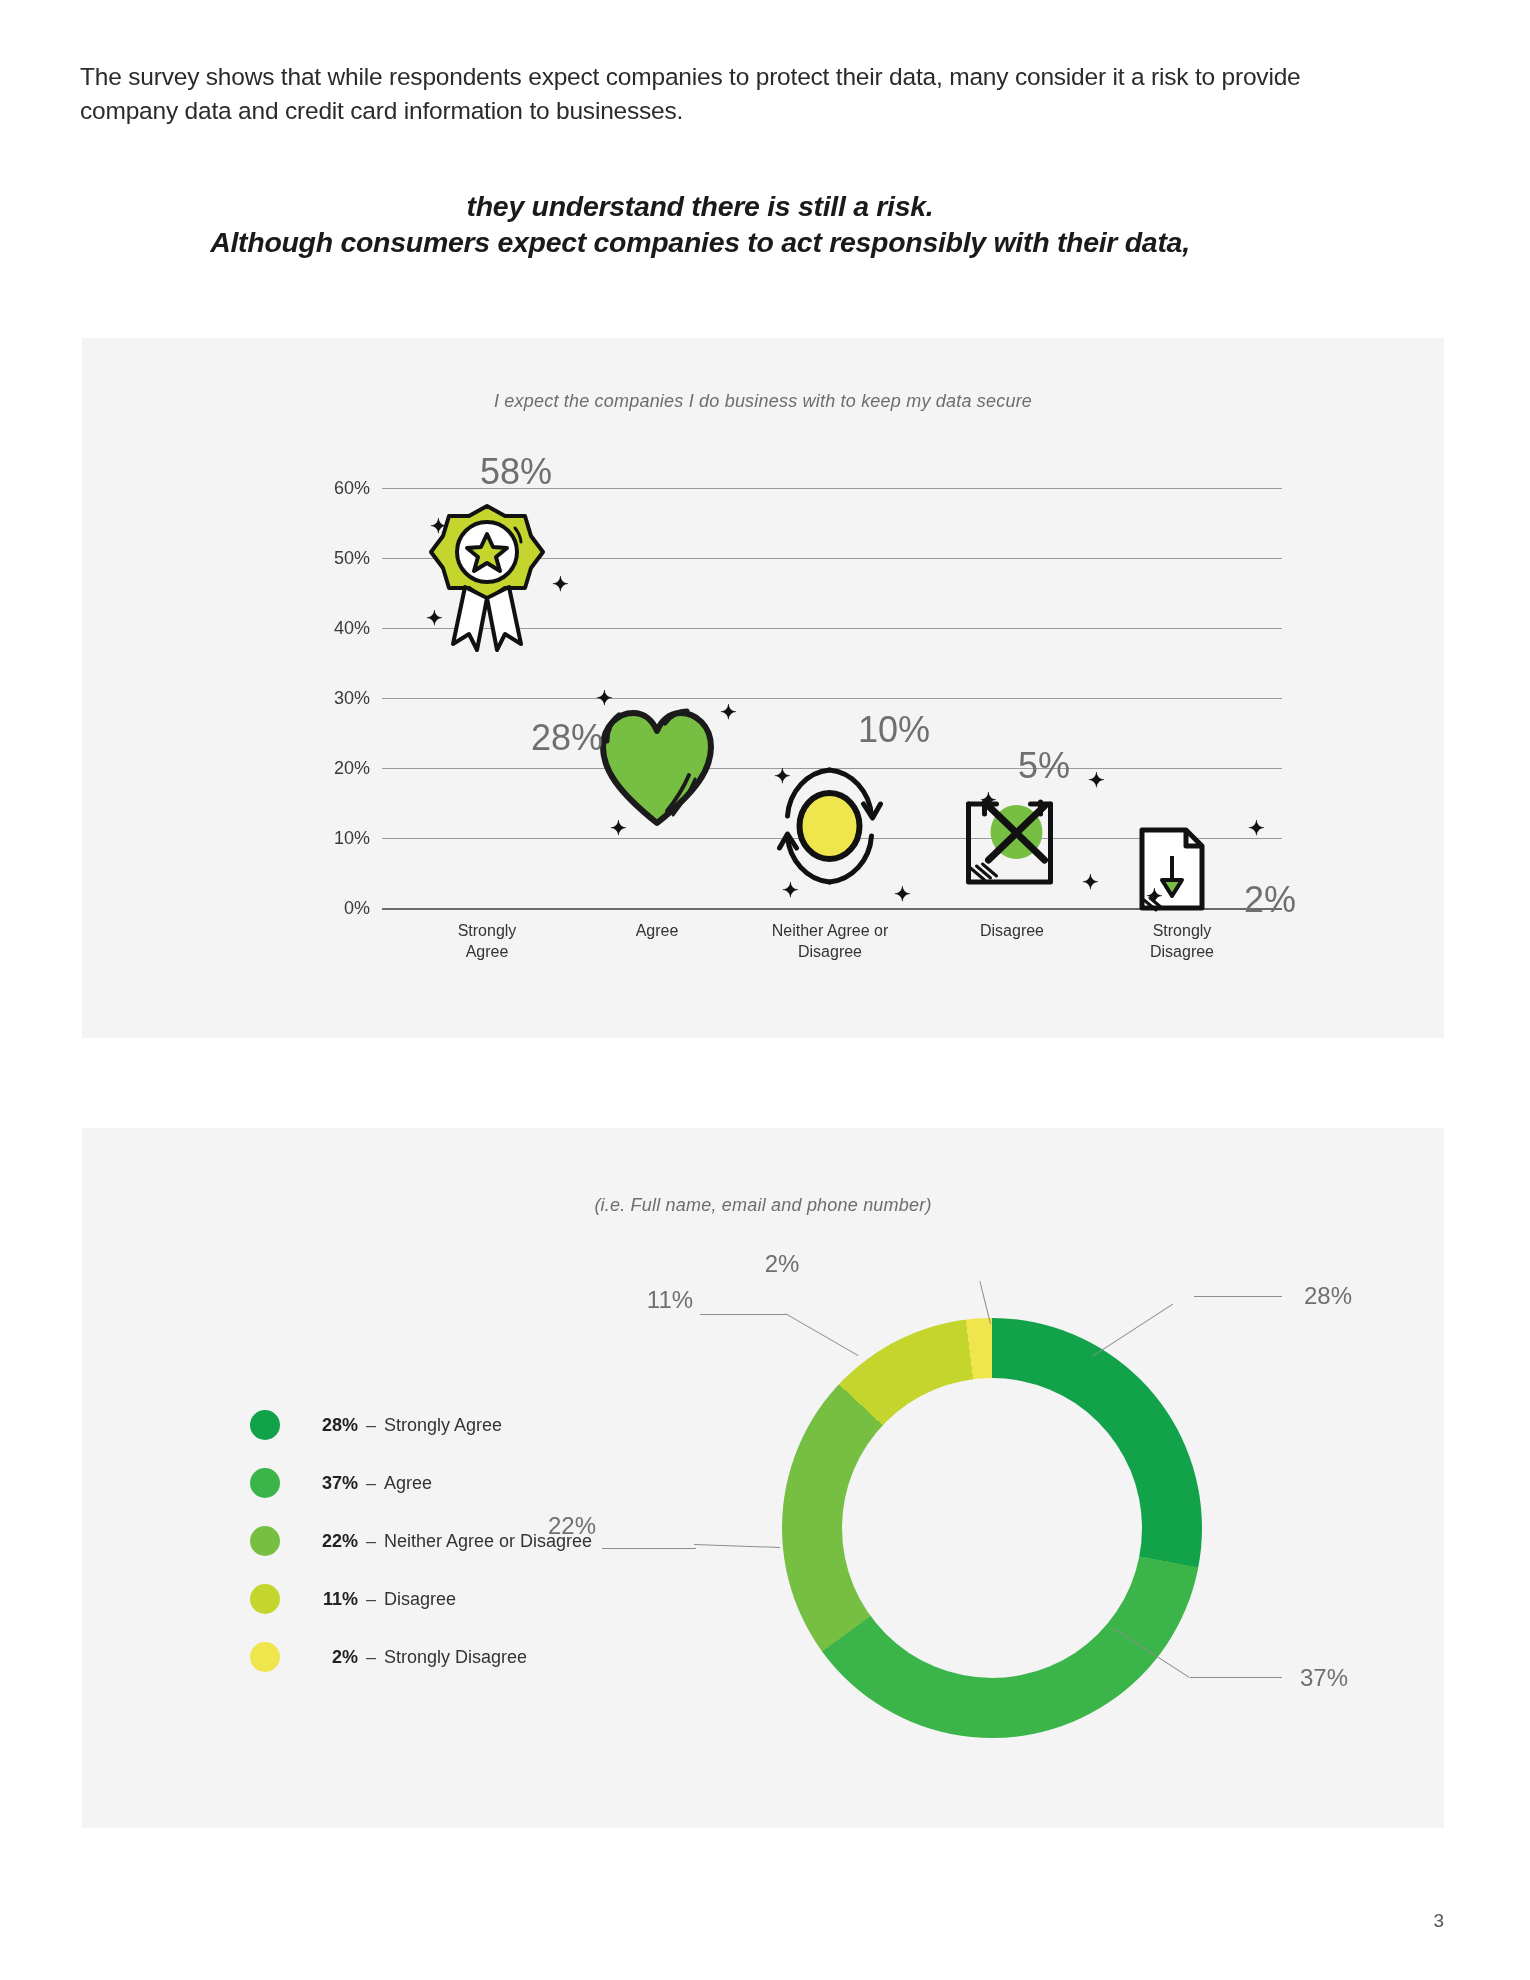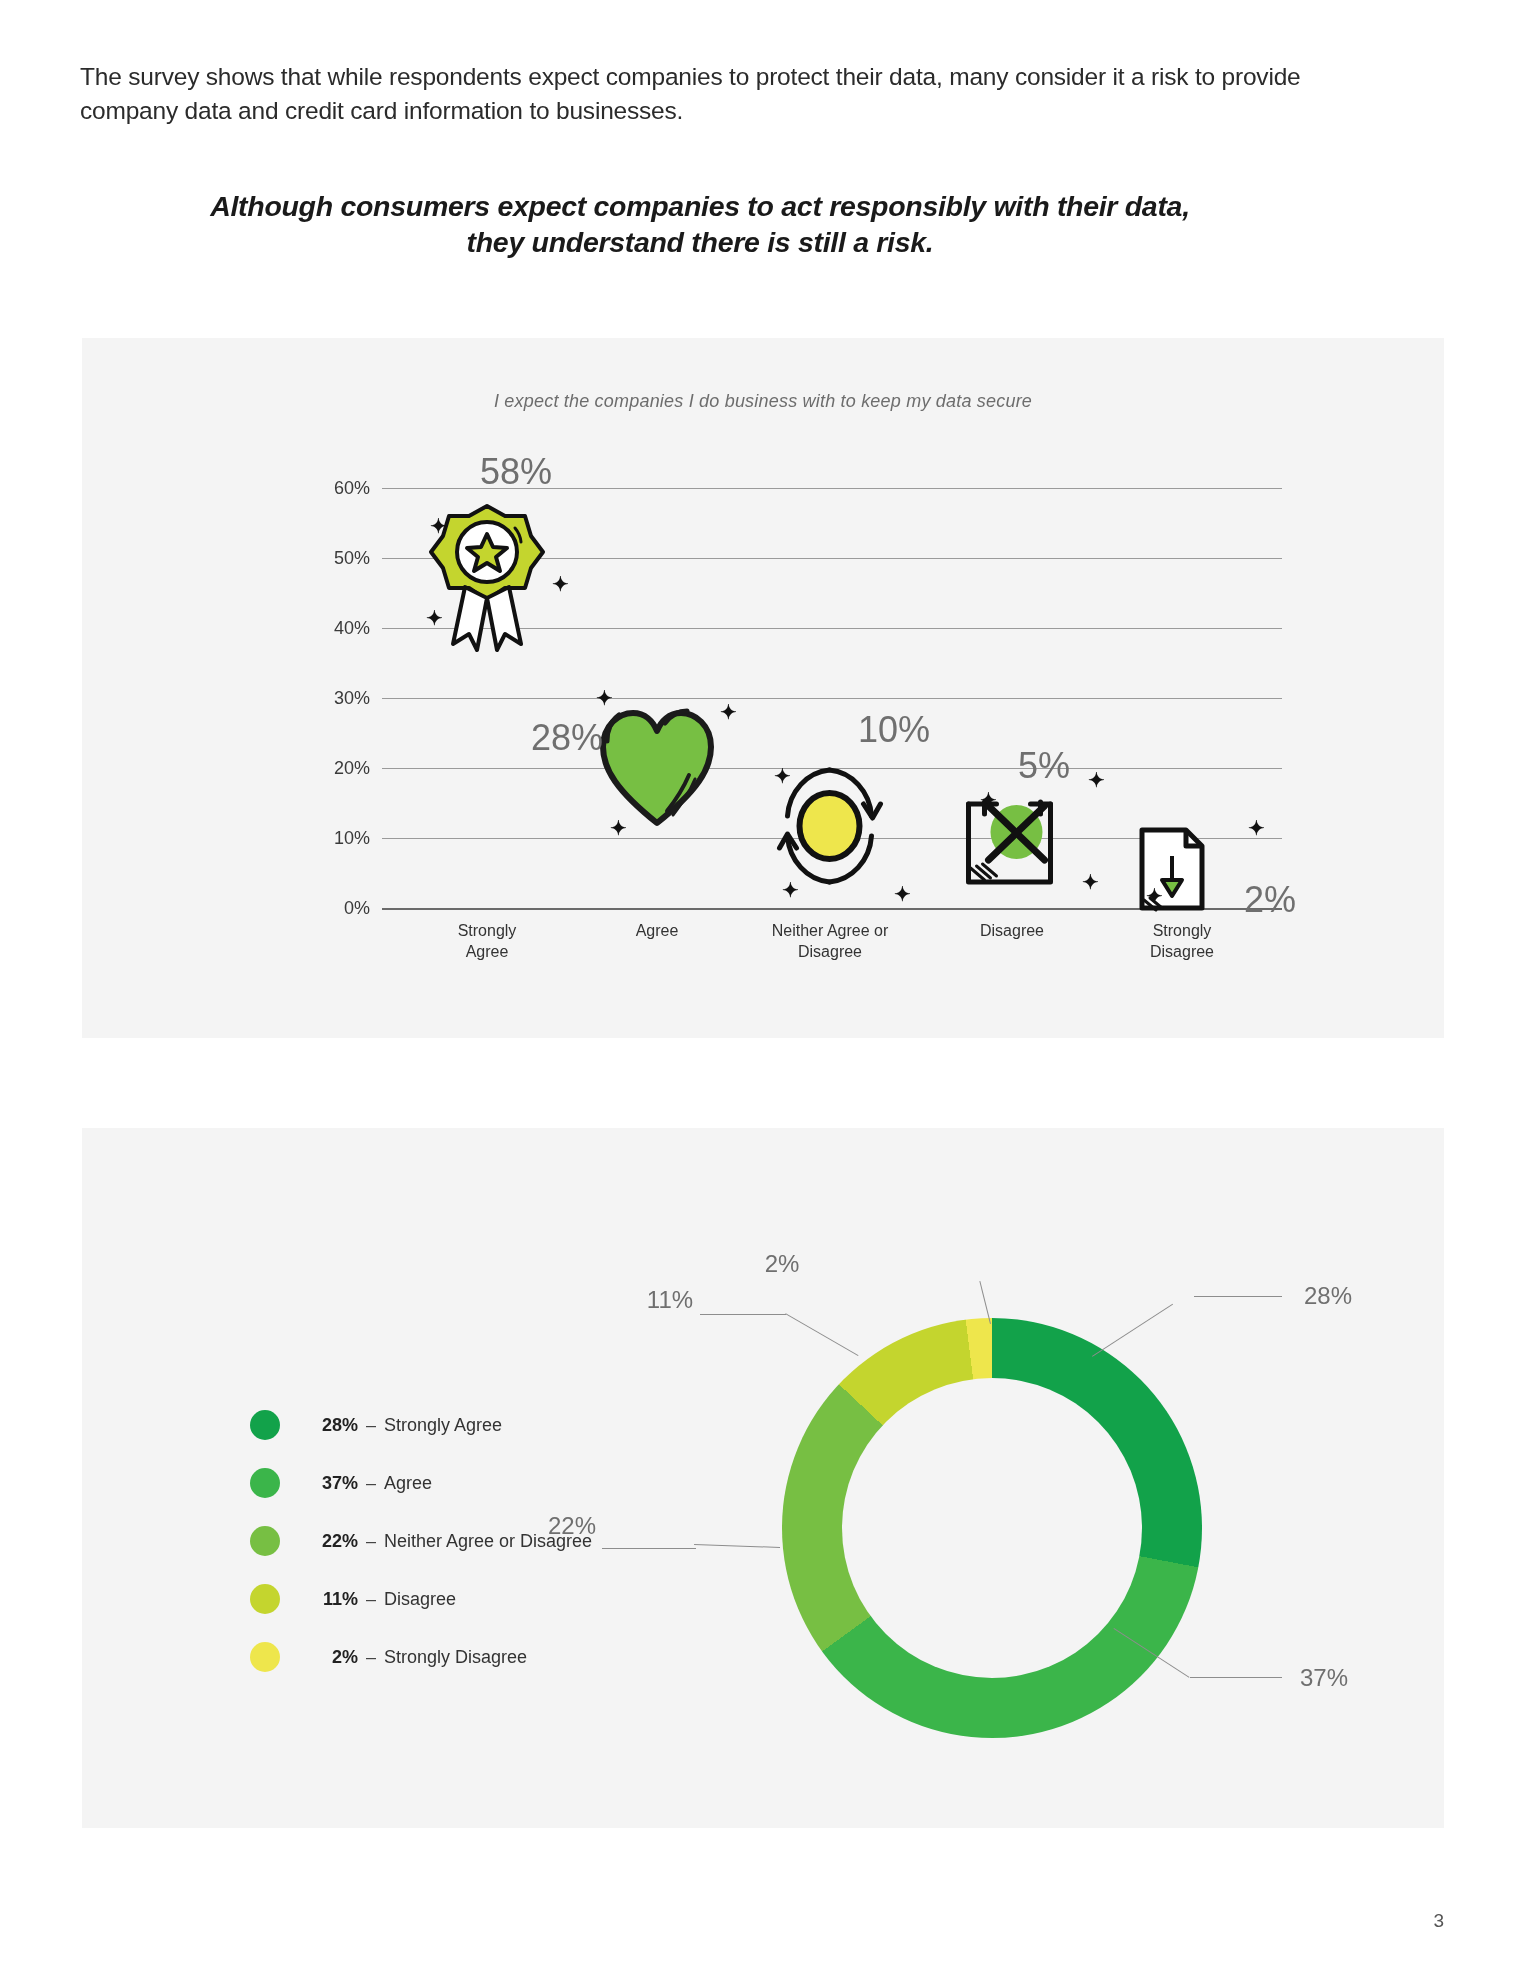"Although consumers expect companies to" div { order: before "they understand there is still" -> after "they understand there is still" }
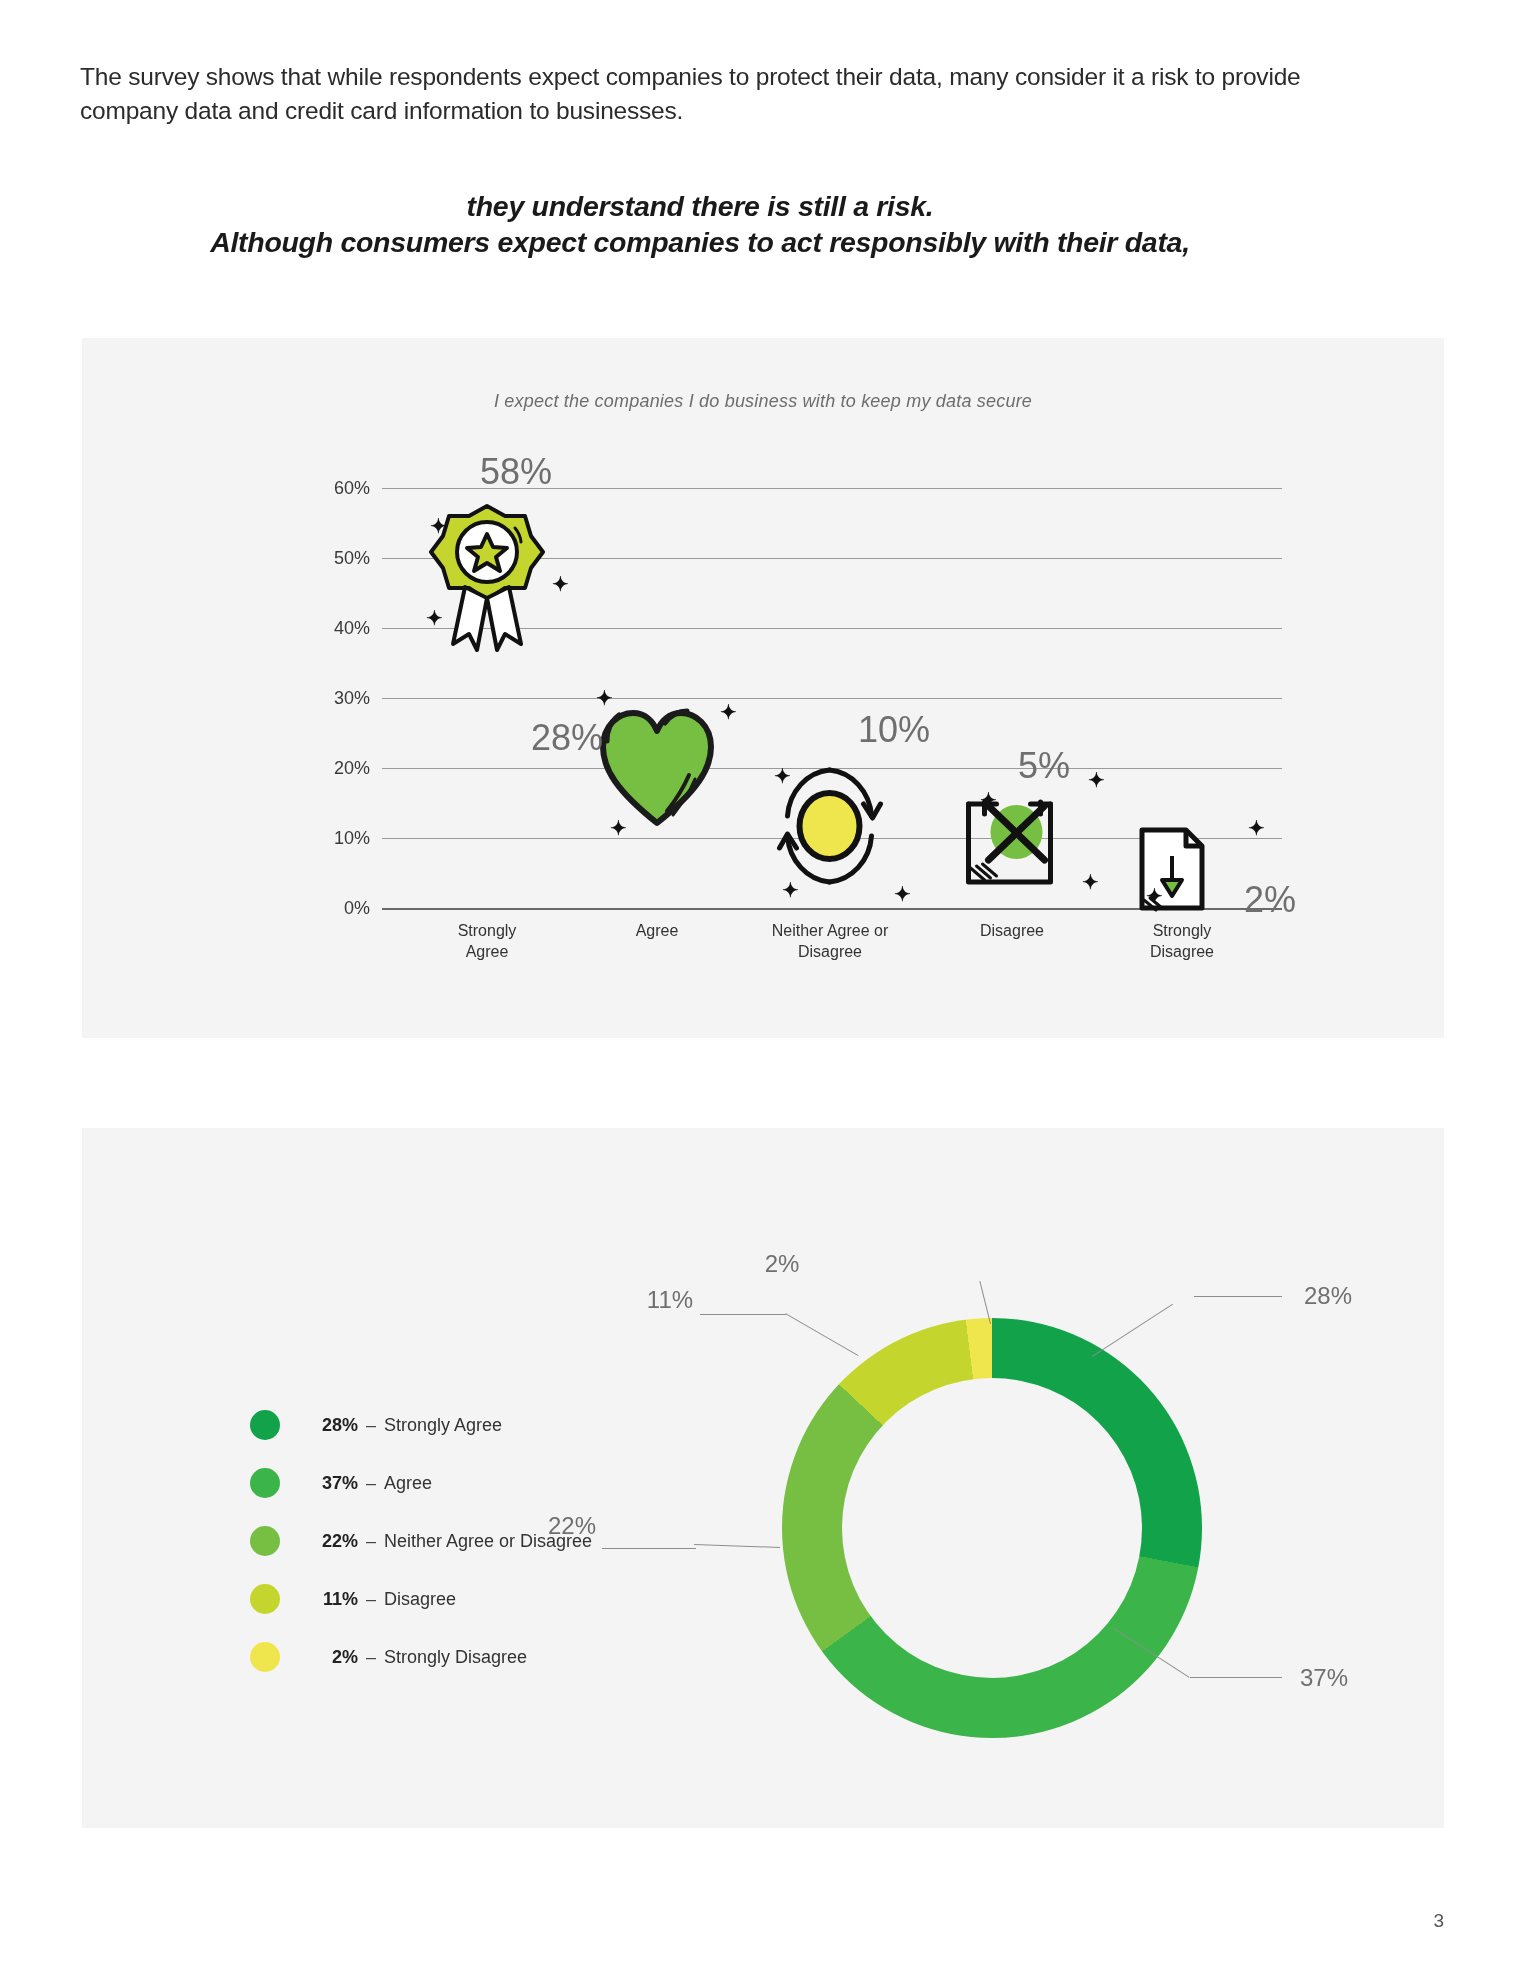"(i.e. Full name, email and" div { html: none -> <div>(i.e. Full name, email and phone number)</div> }
